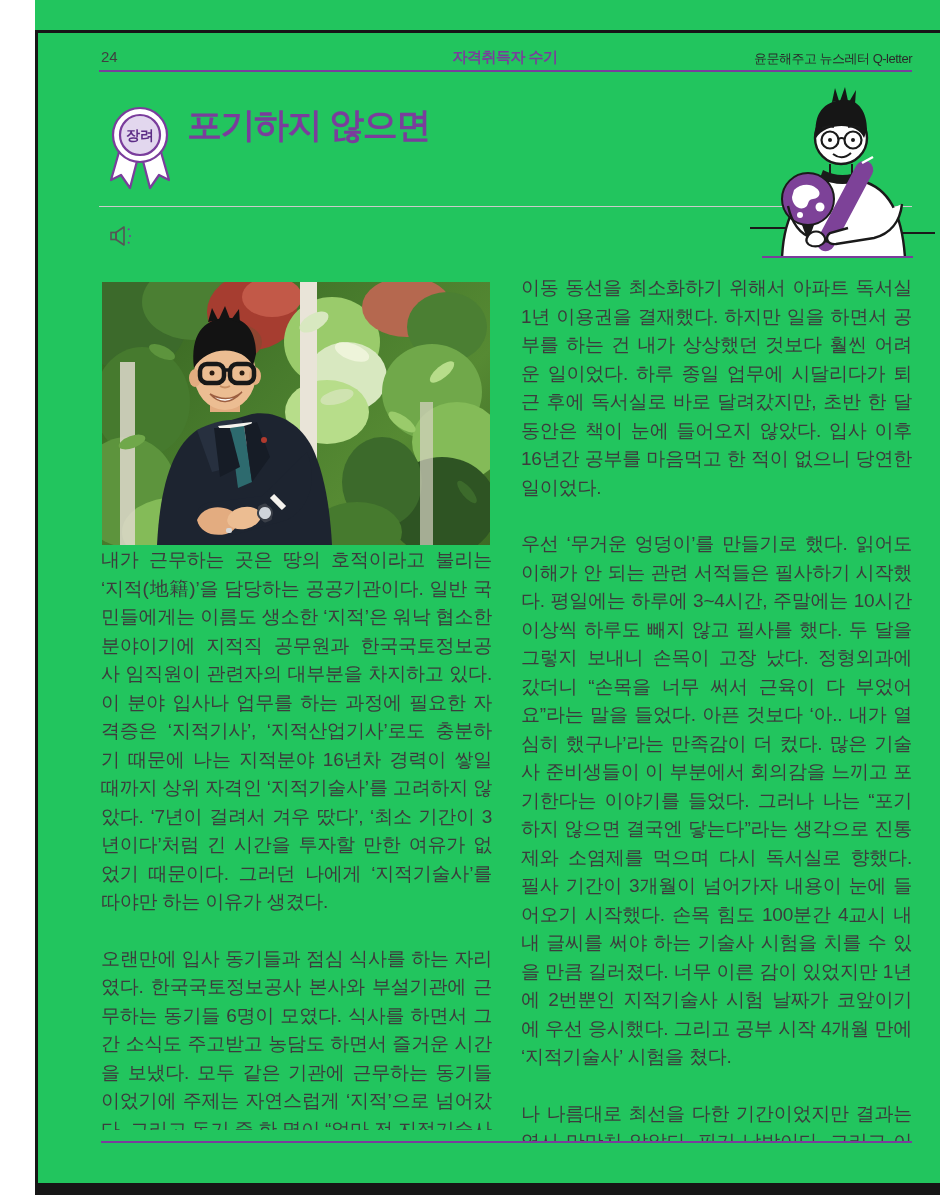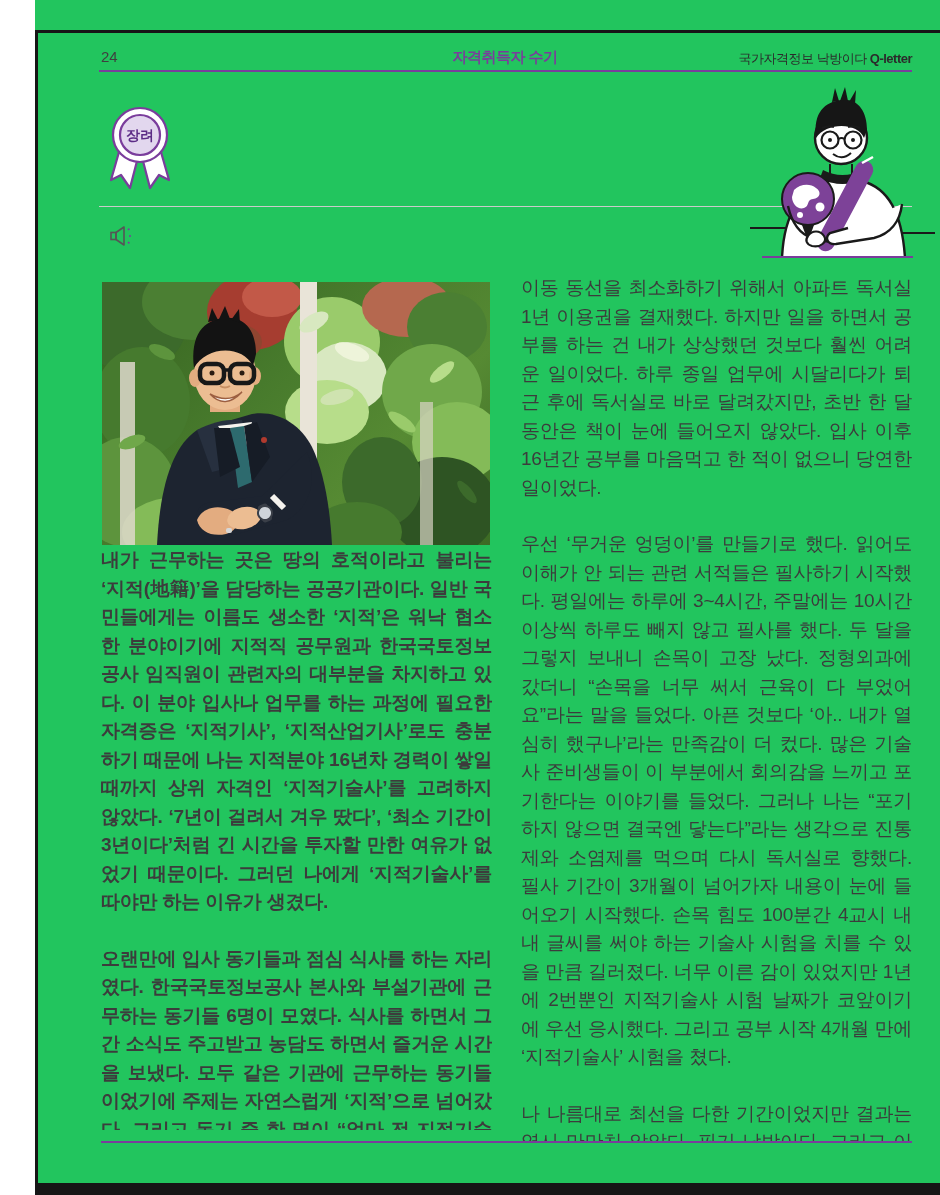"국가자격정보 낙방이다" span { text: 국가자격정보 낙방이다 -> 윤문해주고 뉴스레터 }
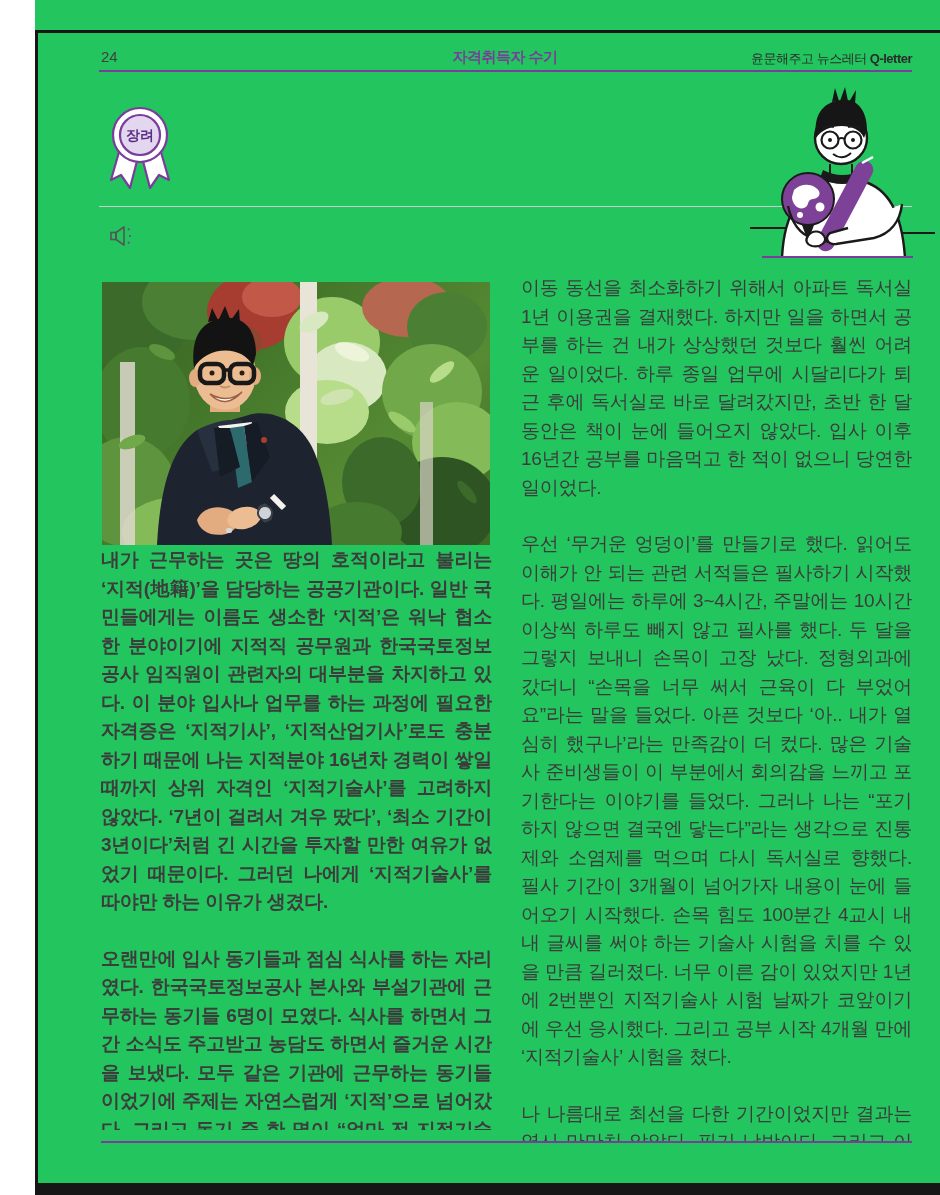"Q-letter" .hdr-right b { font-weight: bold -> normal }
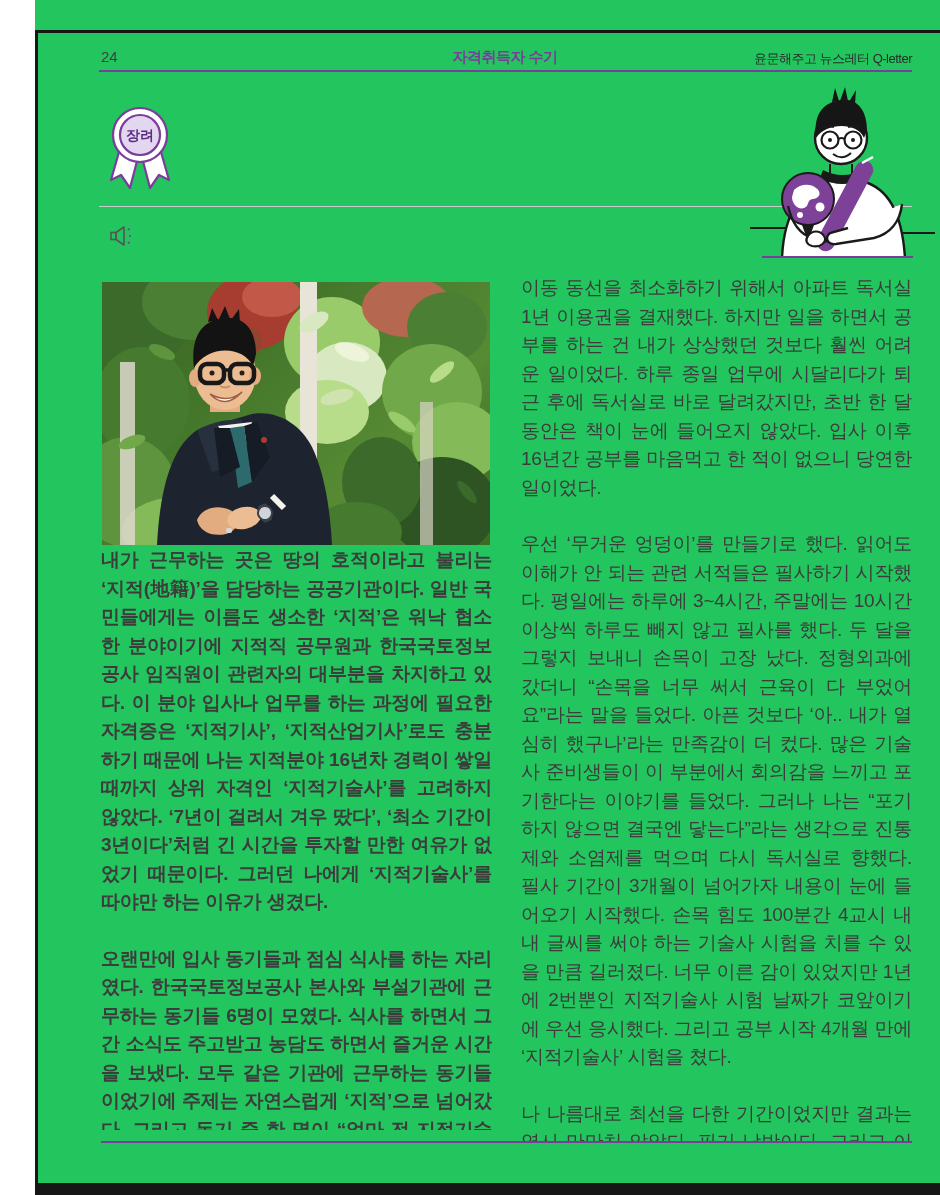"포기하지 않으면" div { html: none -> <div>포기하지 않으면</div> }
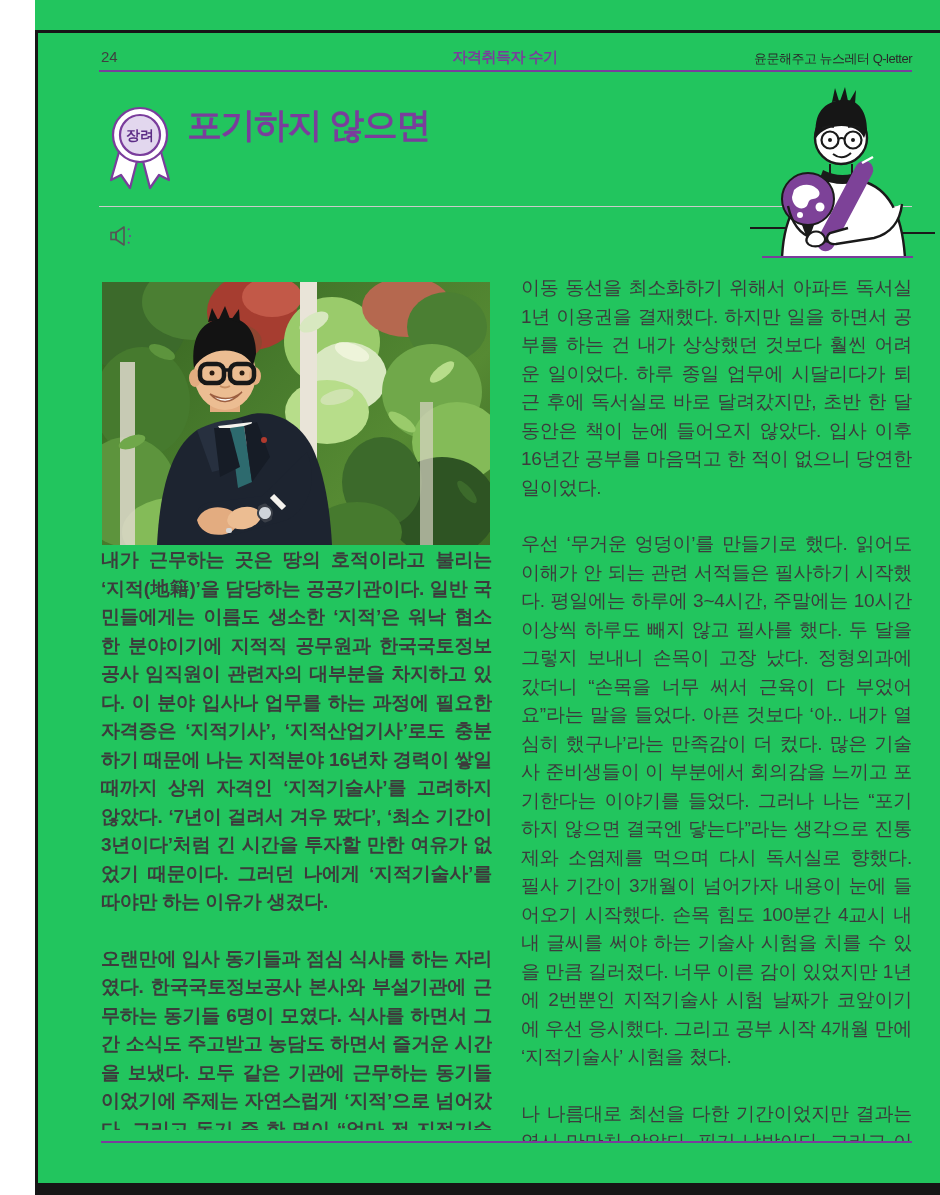"내가 근무하는 곳은 땅의 호적이라고" .col-left { font-weight: bold -> none }
